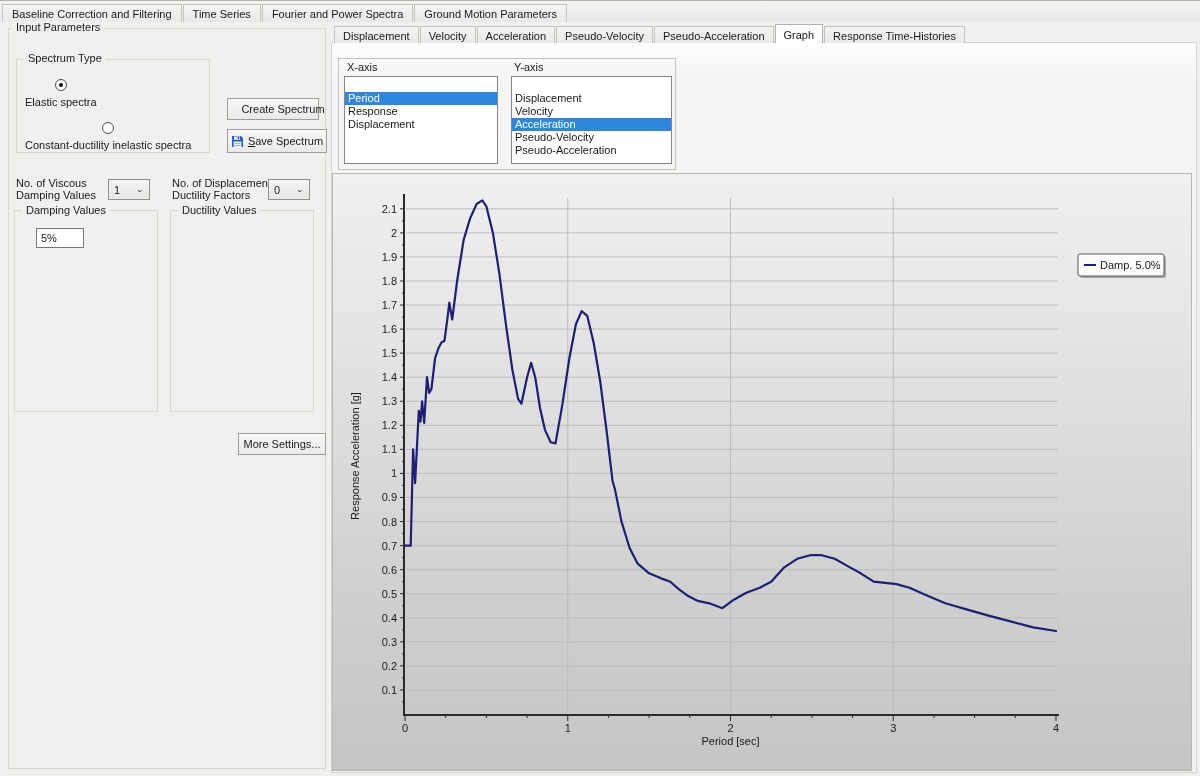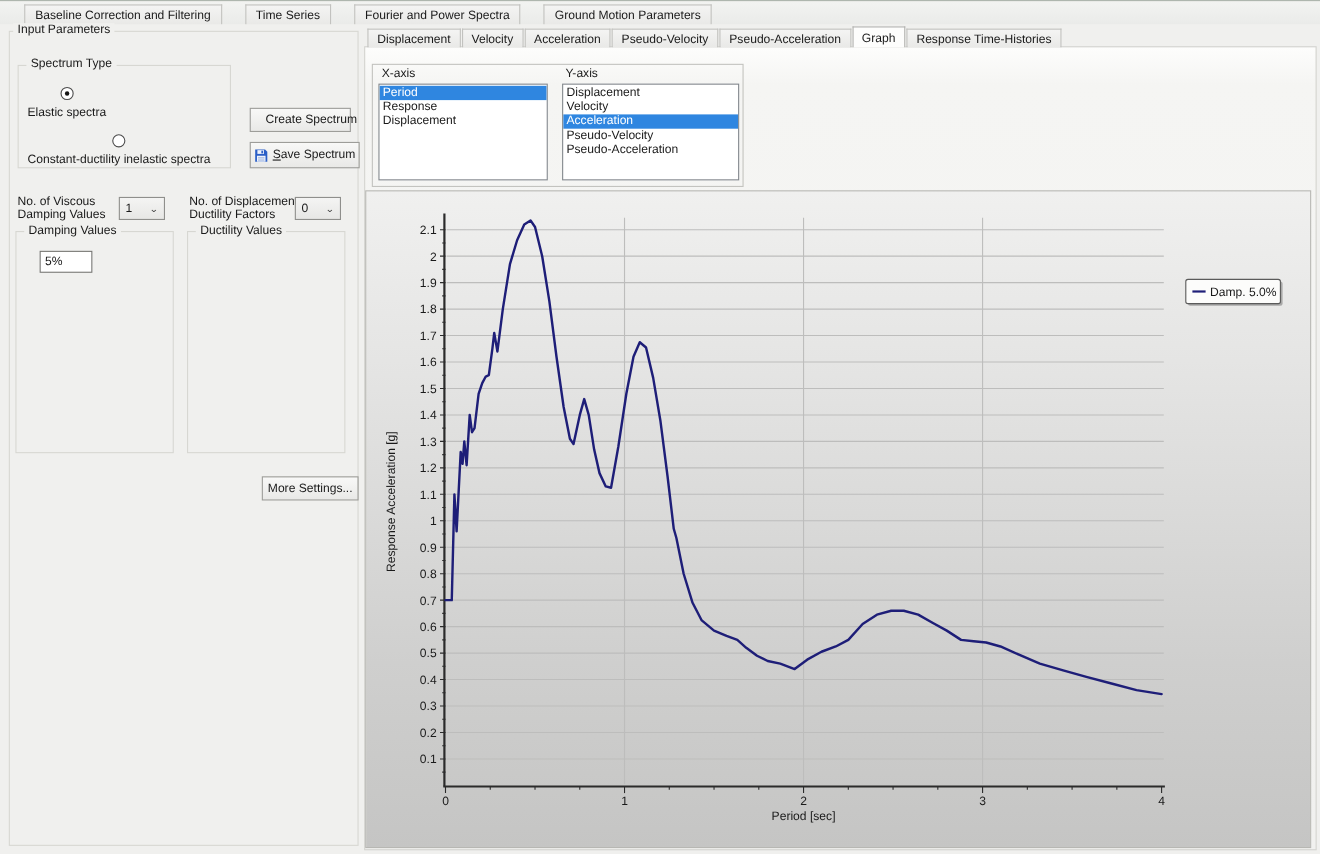"Baseline Correction and Filtering" .main-tab { margin-left: 20px -> none }
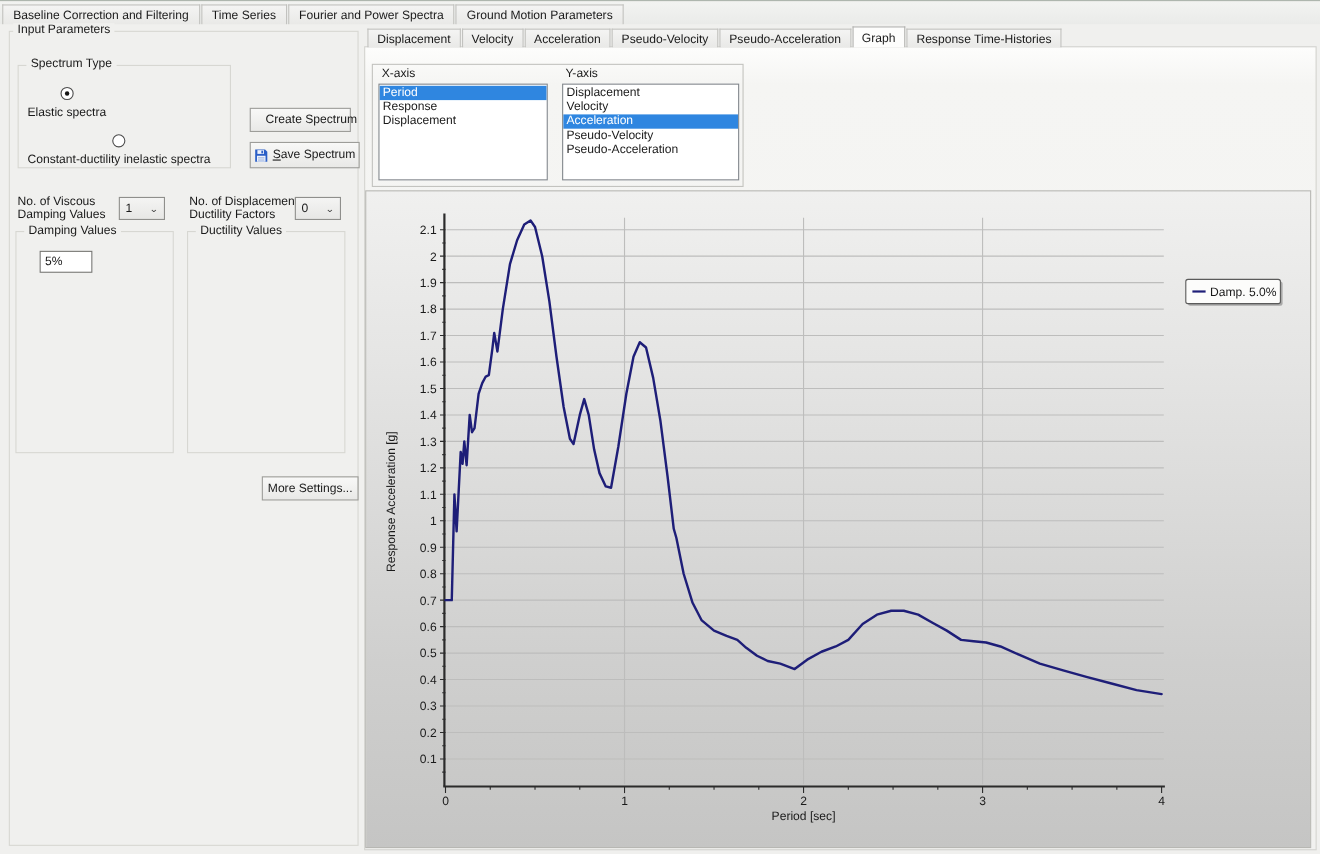"Period" .listbox { padding-top: 1px -> 15px }
